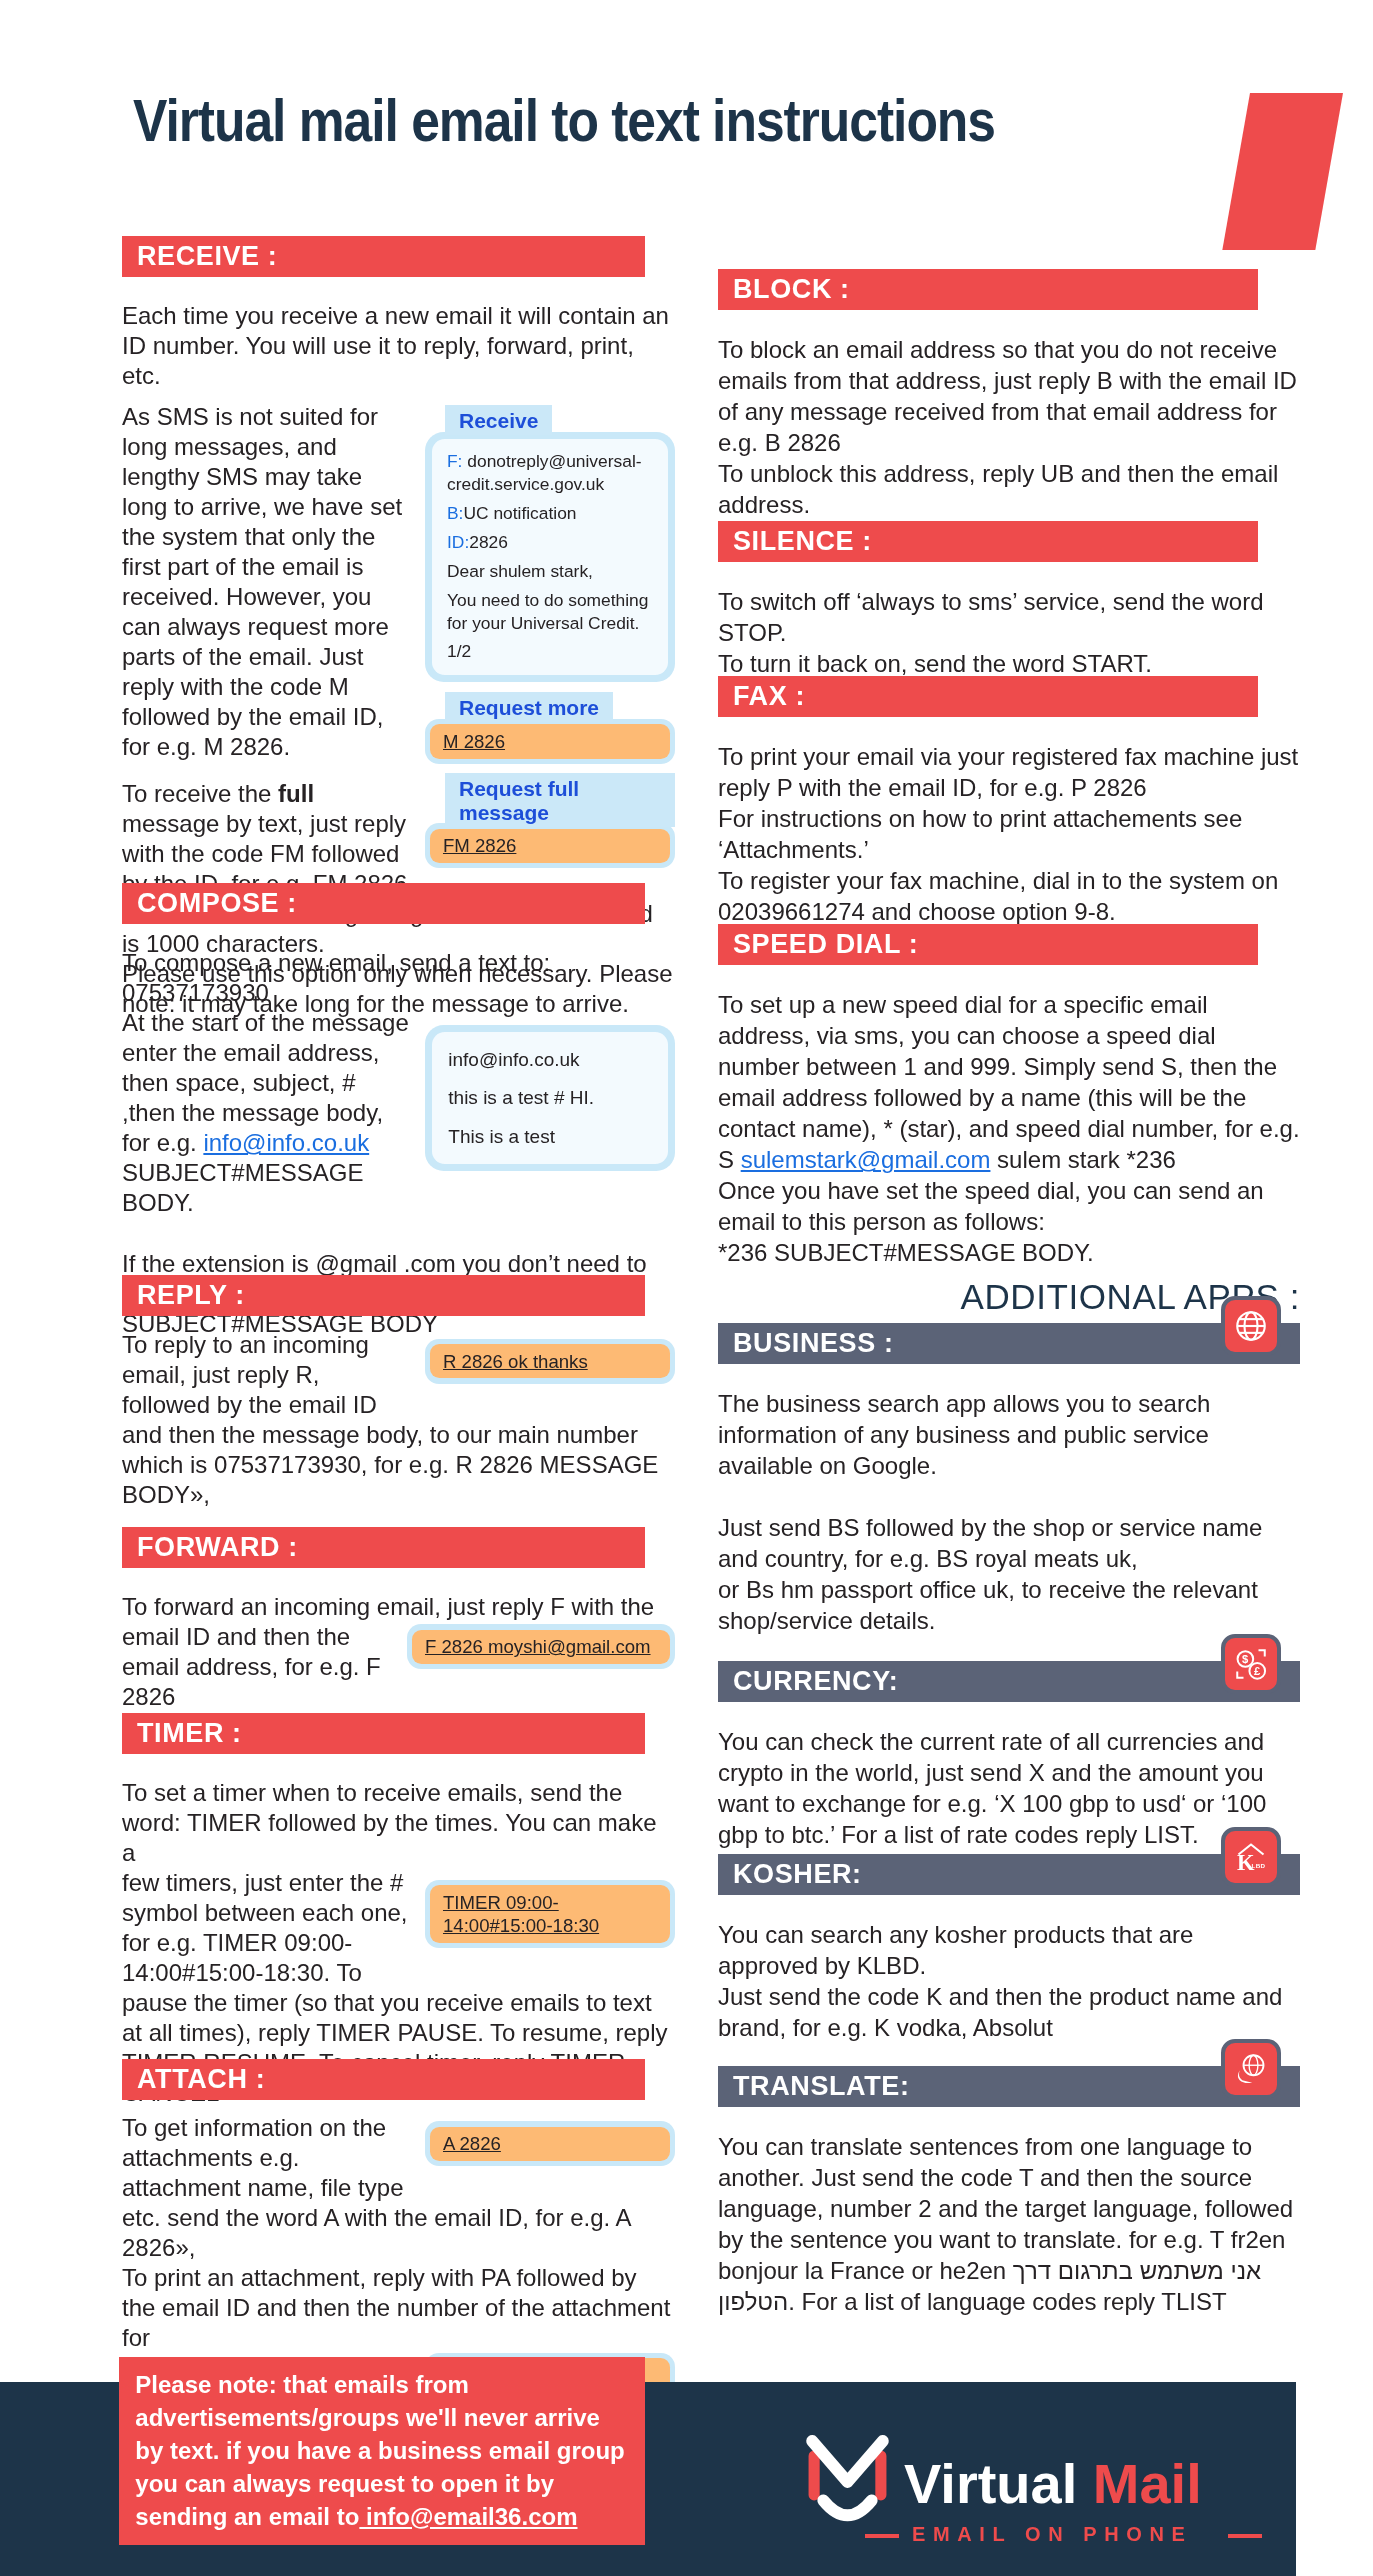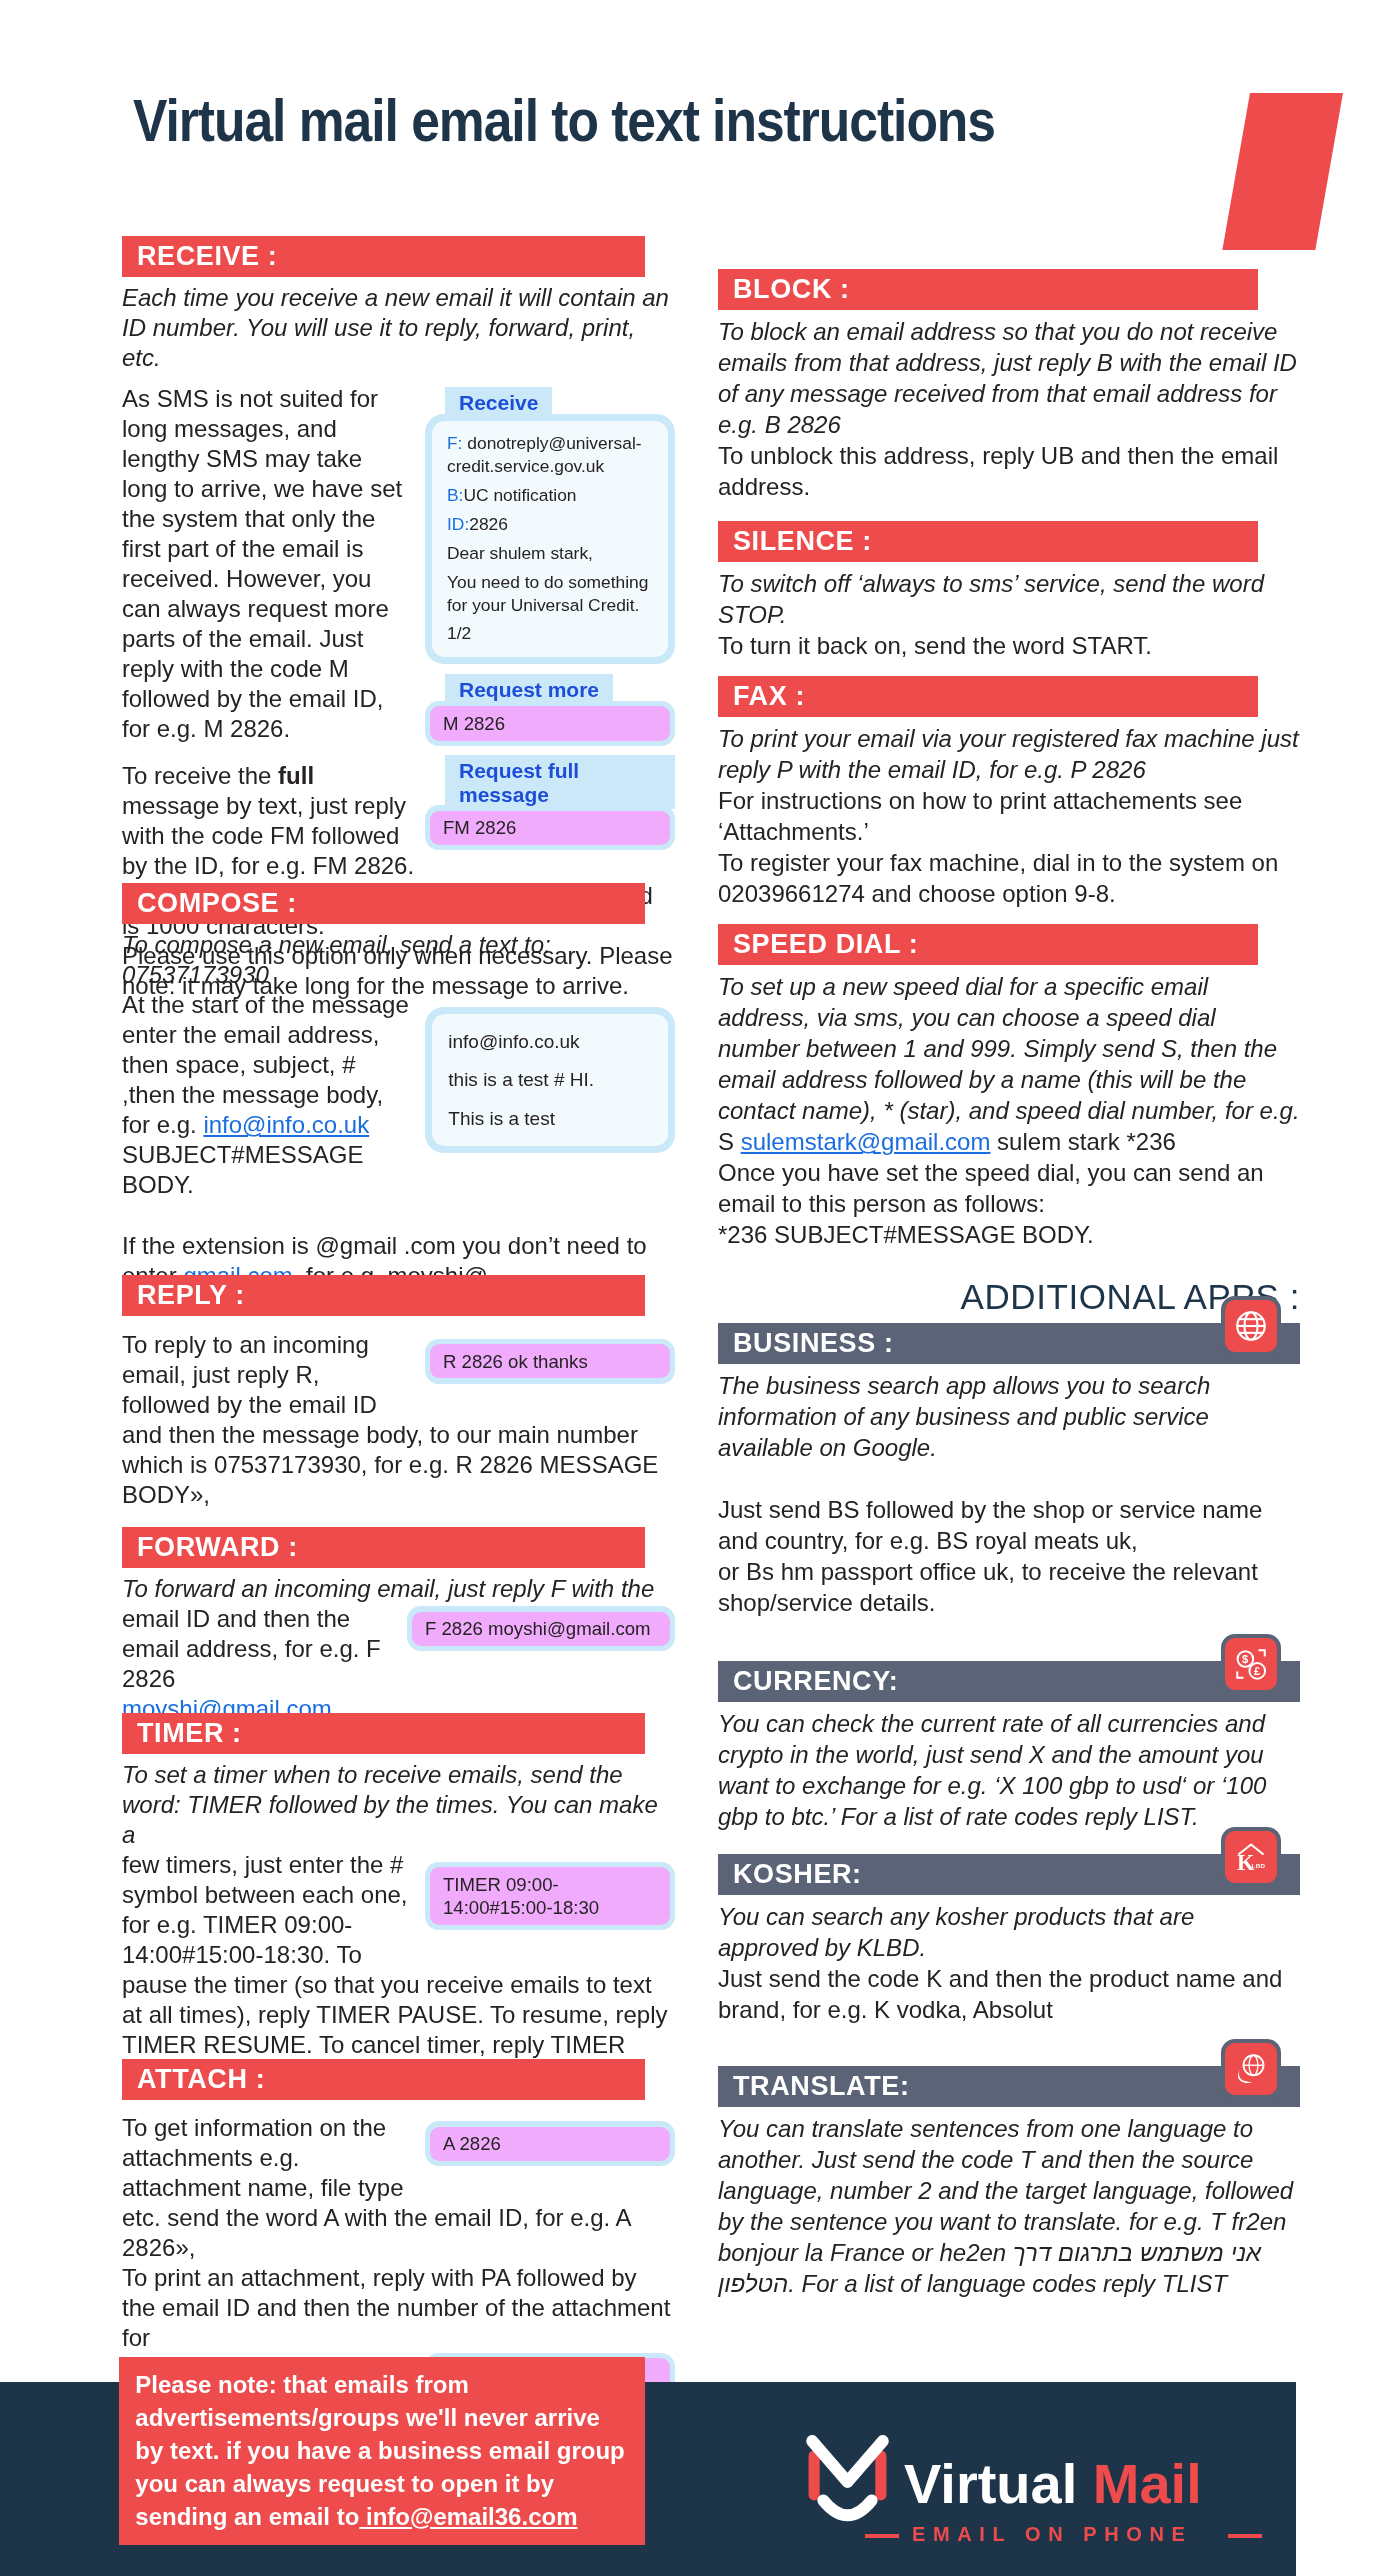"Each time you receive a" .mt24 { font-style: italic -> none; margin-top: 6px -> 24px }
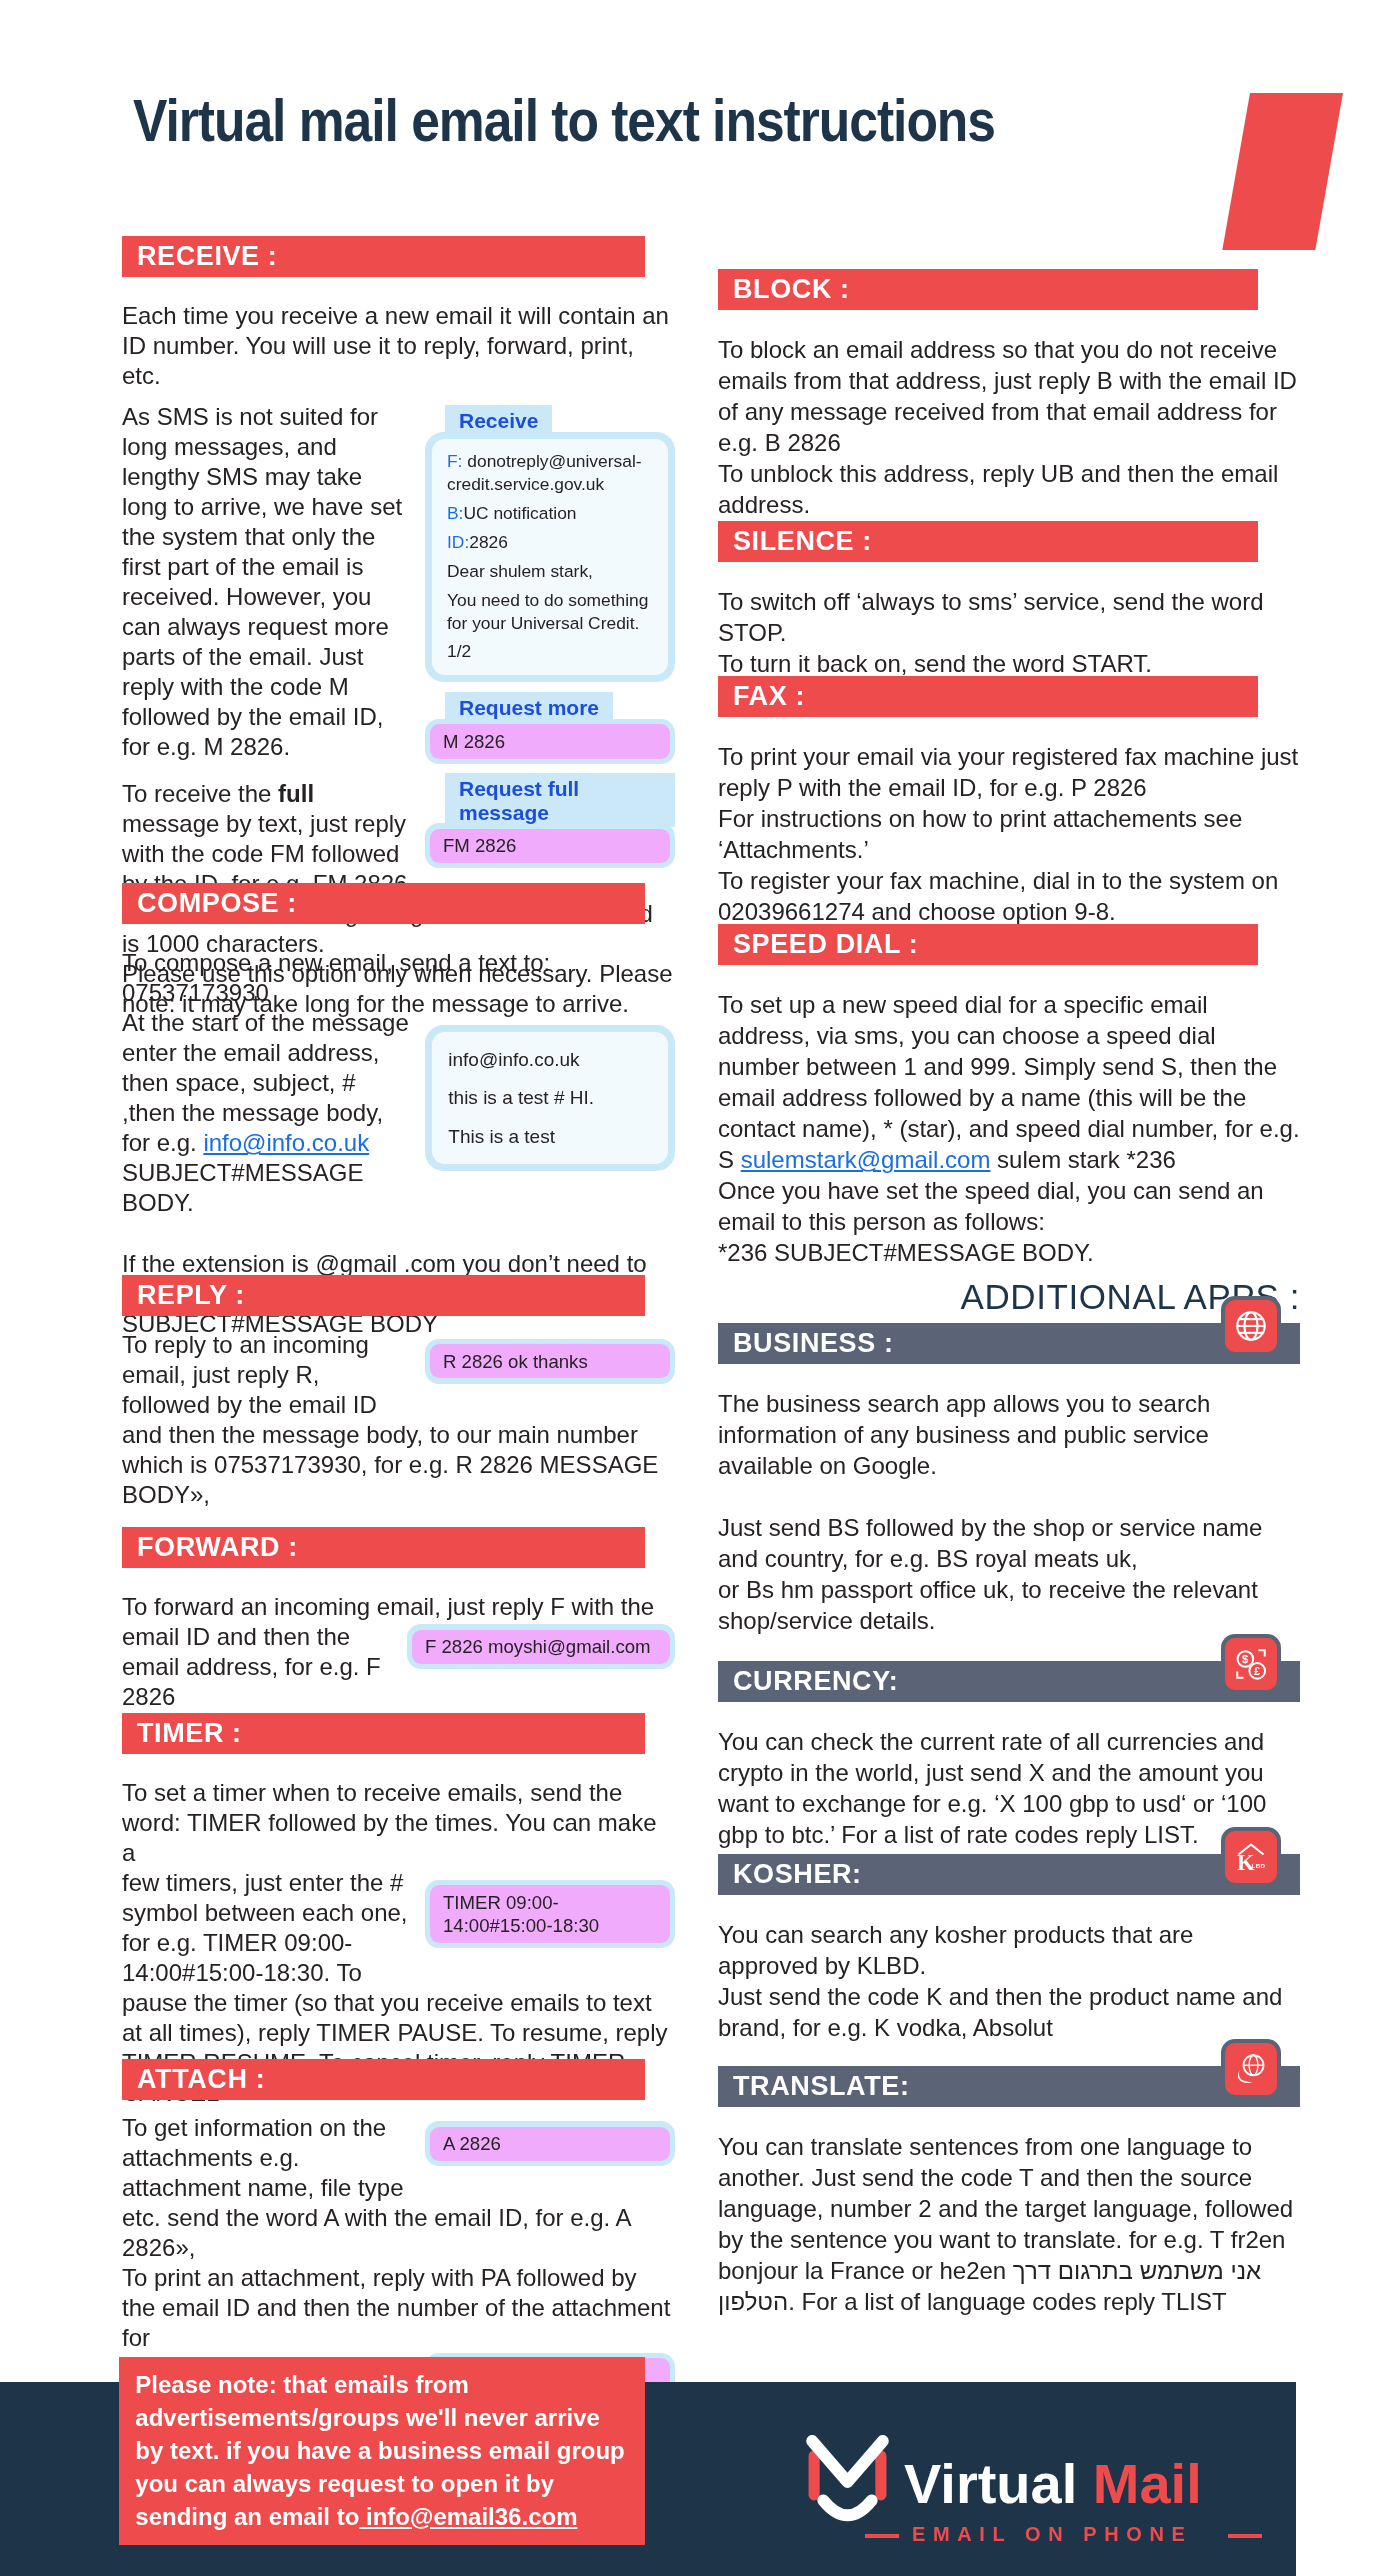"M 2826" .pill-in { background: #f0abfc -> #fdba74; text-decoration: none -> underline }
